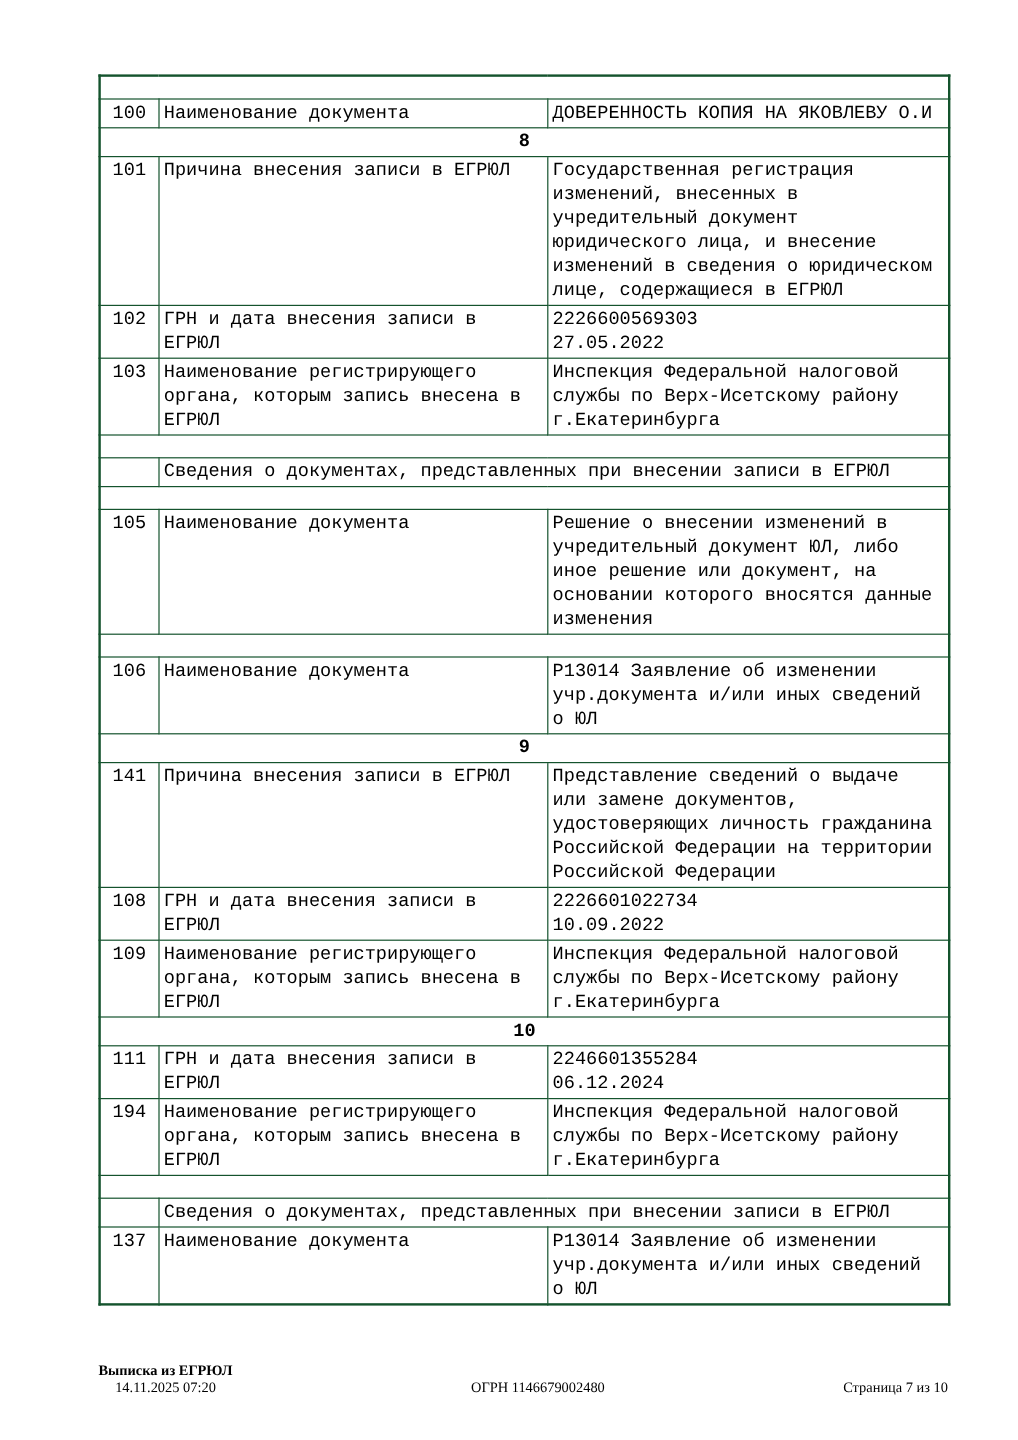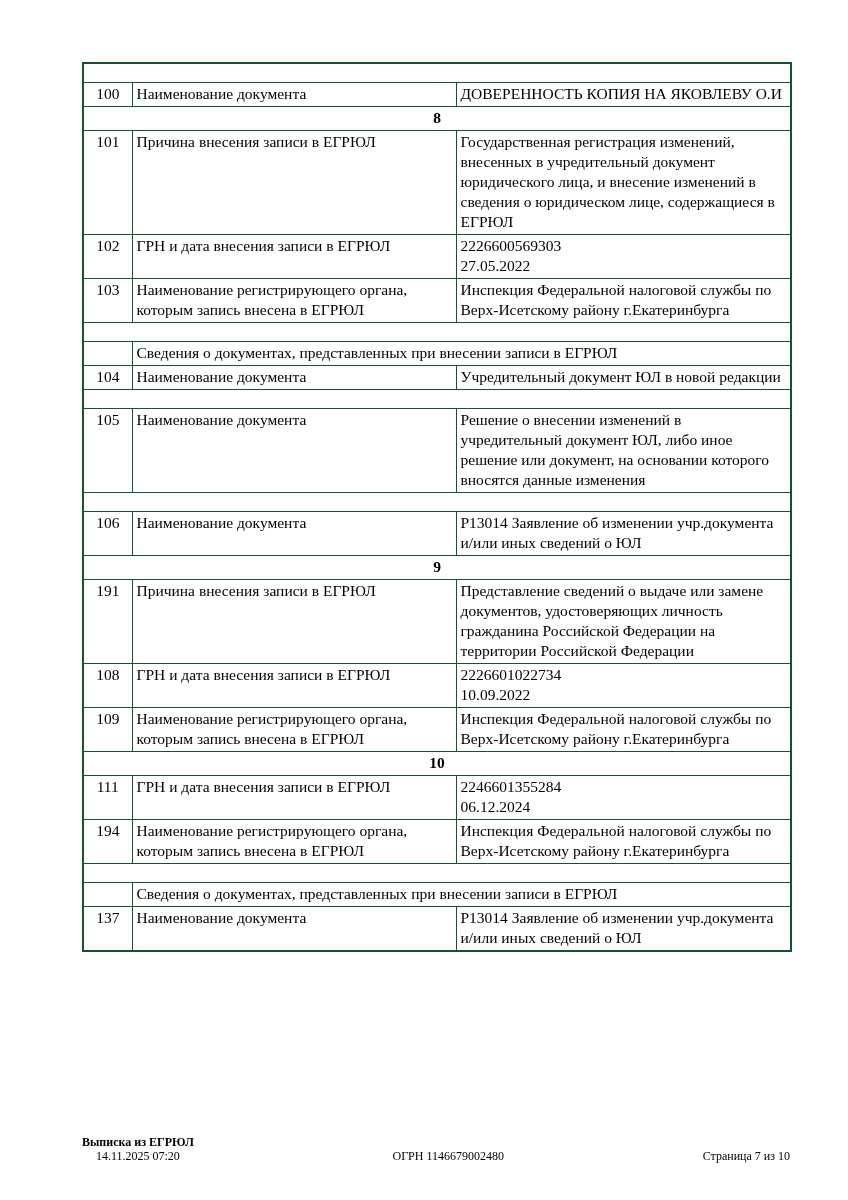"100" table.egrul, table.egrul td { font-family: none -> Liberation Mono, monospace }
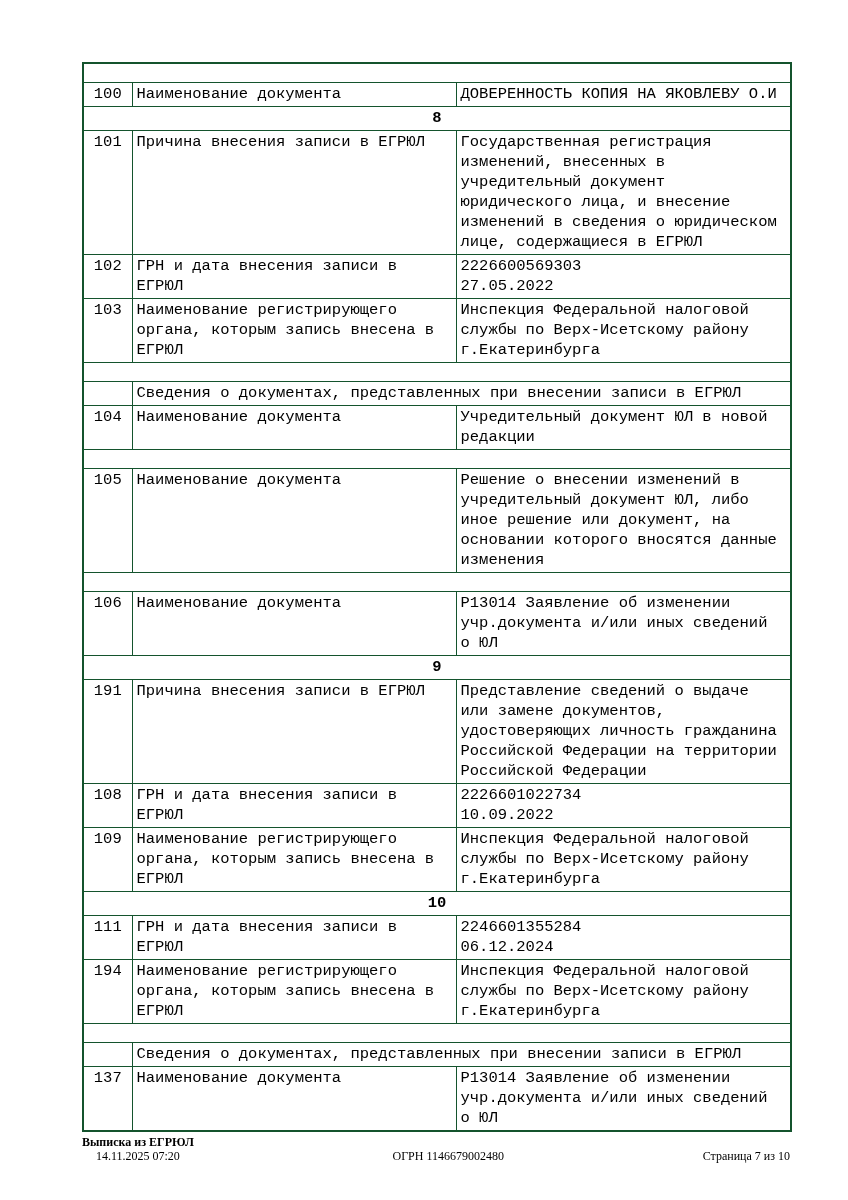"104" tr.row-record { html: <tr> <td>104</td> <td>Наименование документа</td> <td>Учредительный документ ЮЛ в новой редакции</td> </tr> -> none }
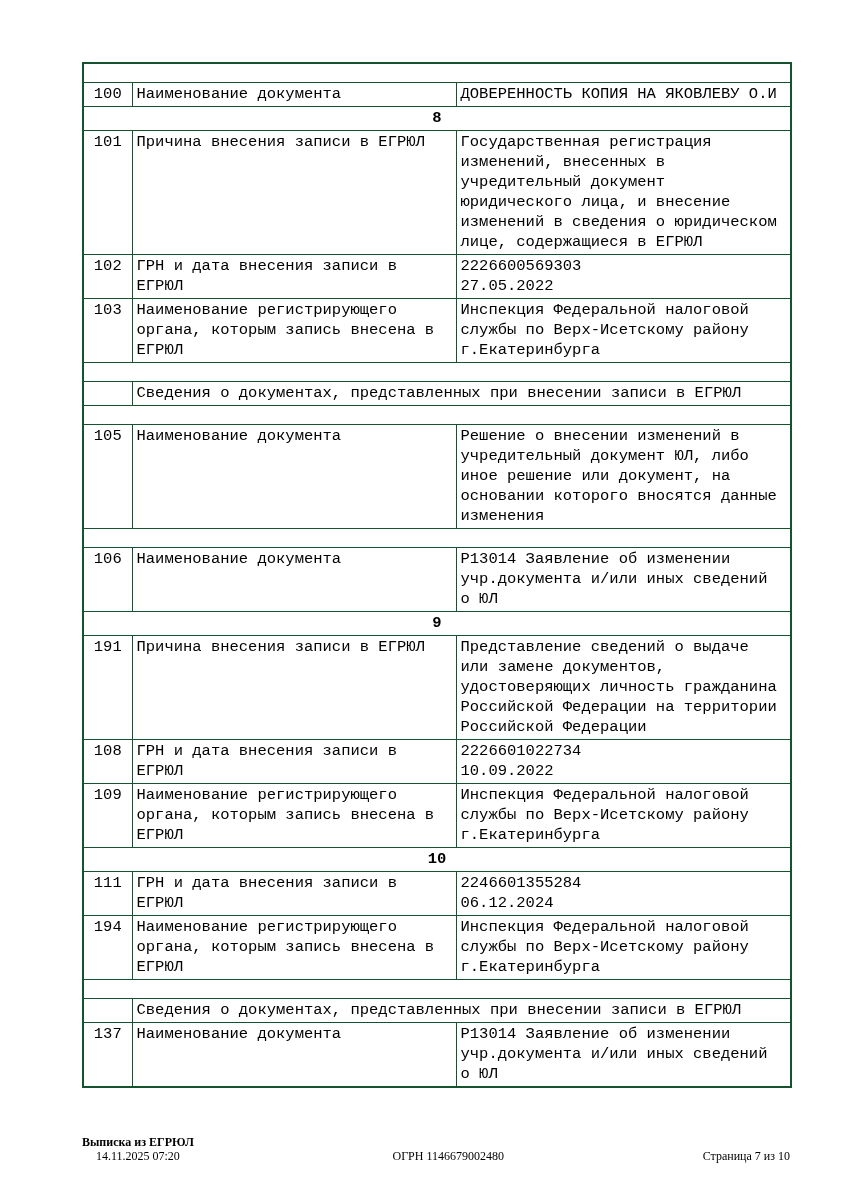"191" td.cell-num { text: 191 -> 141 }
